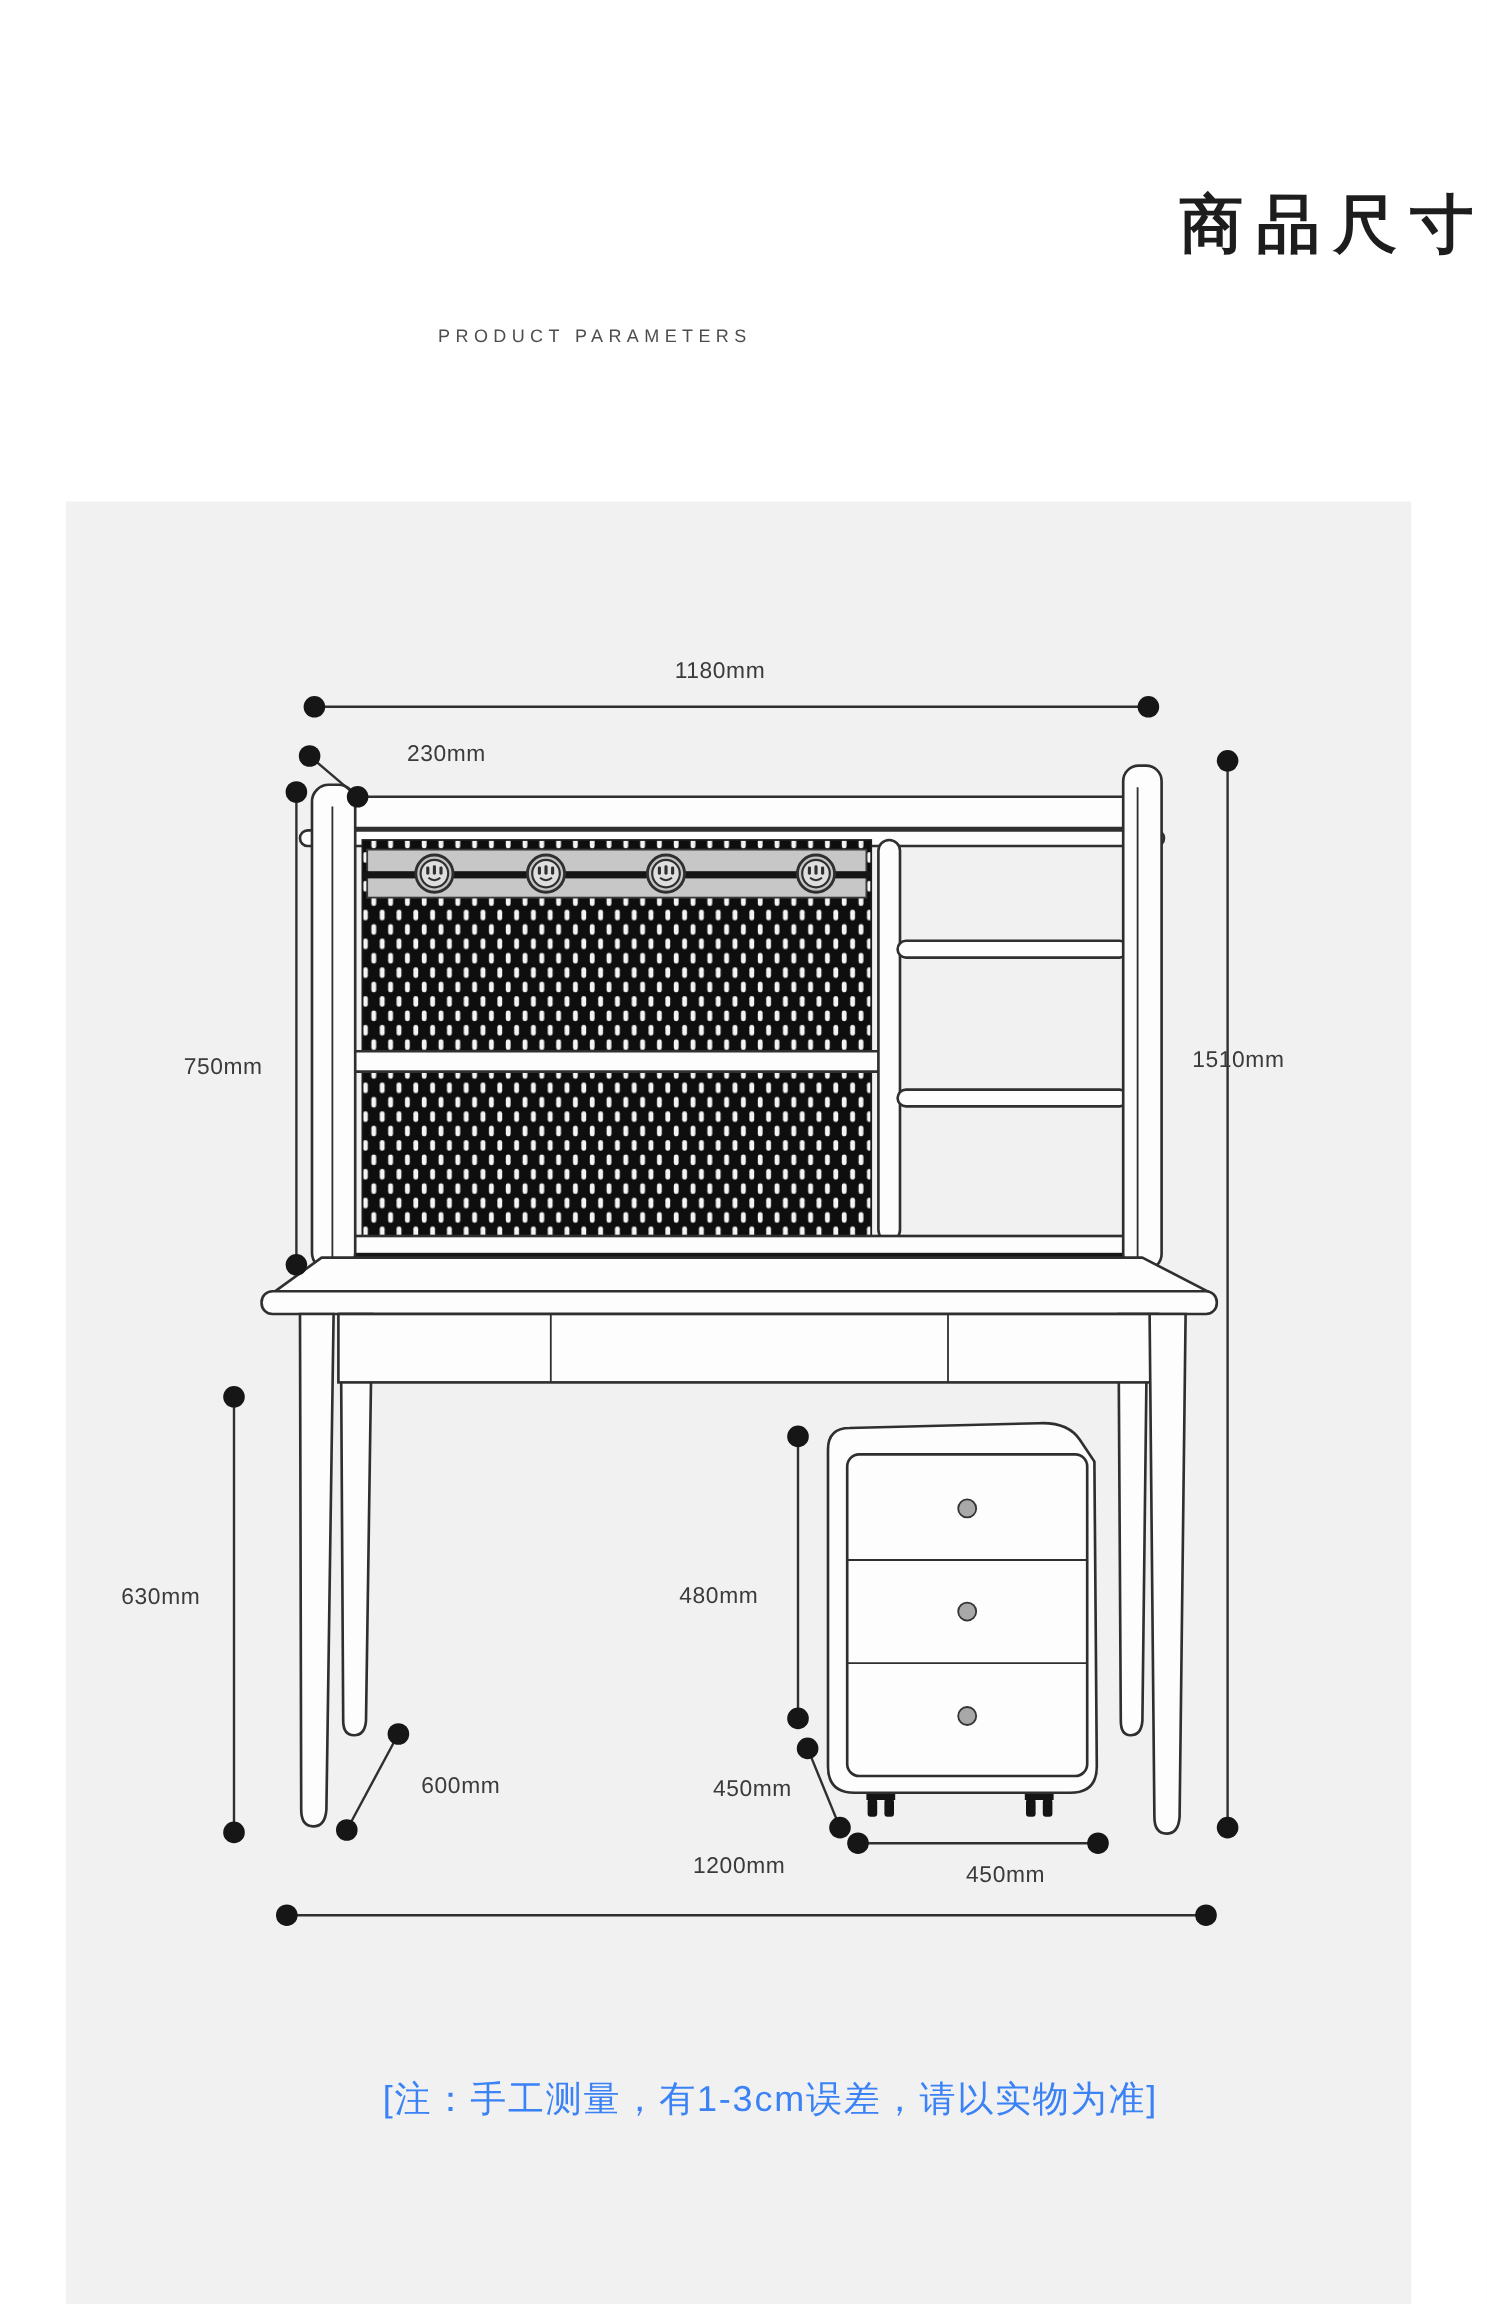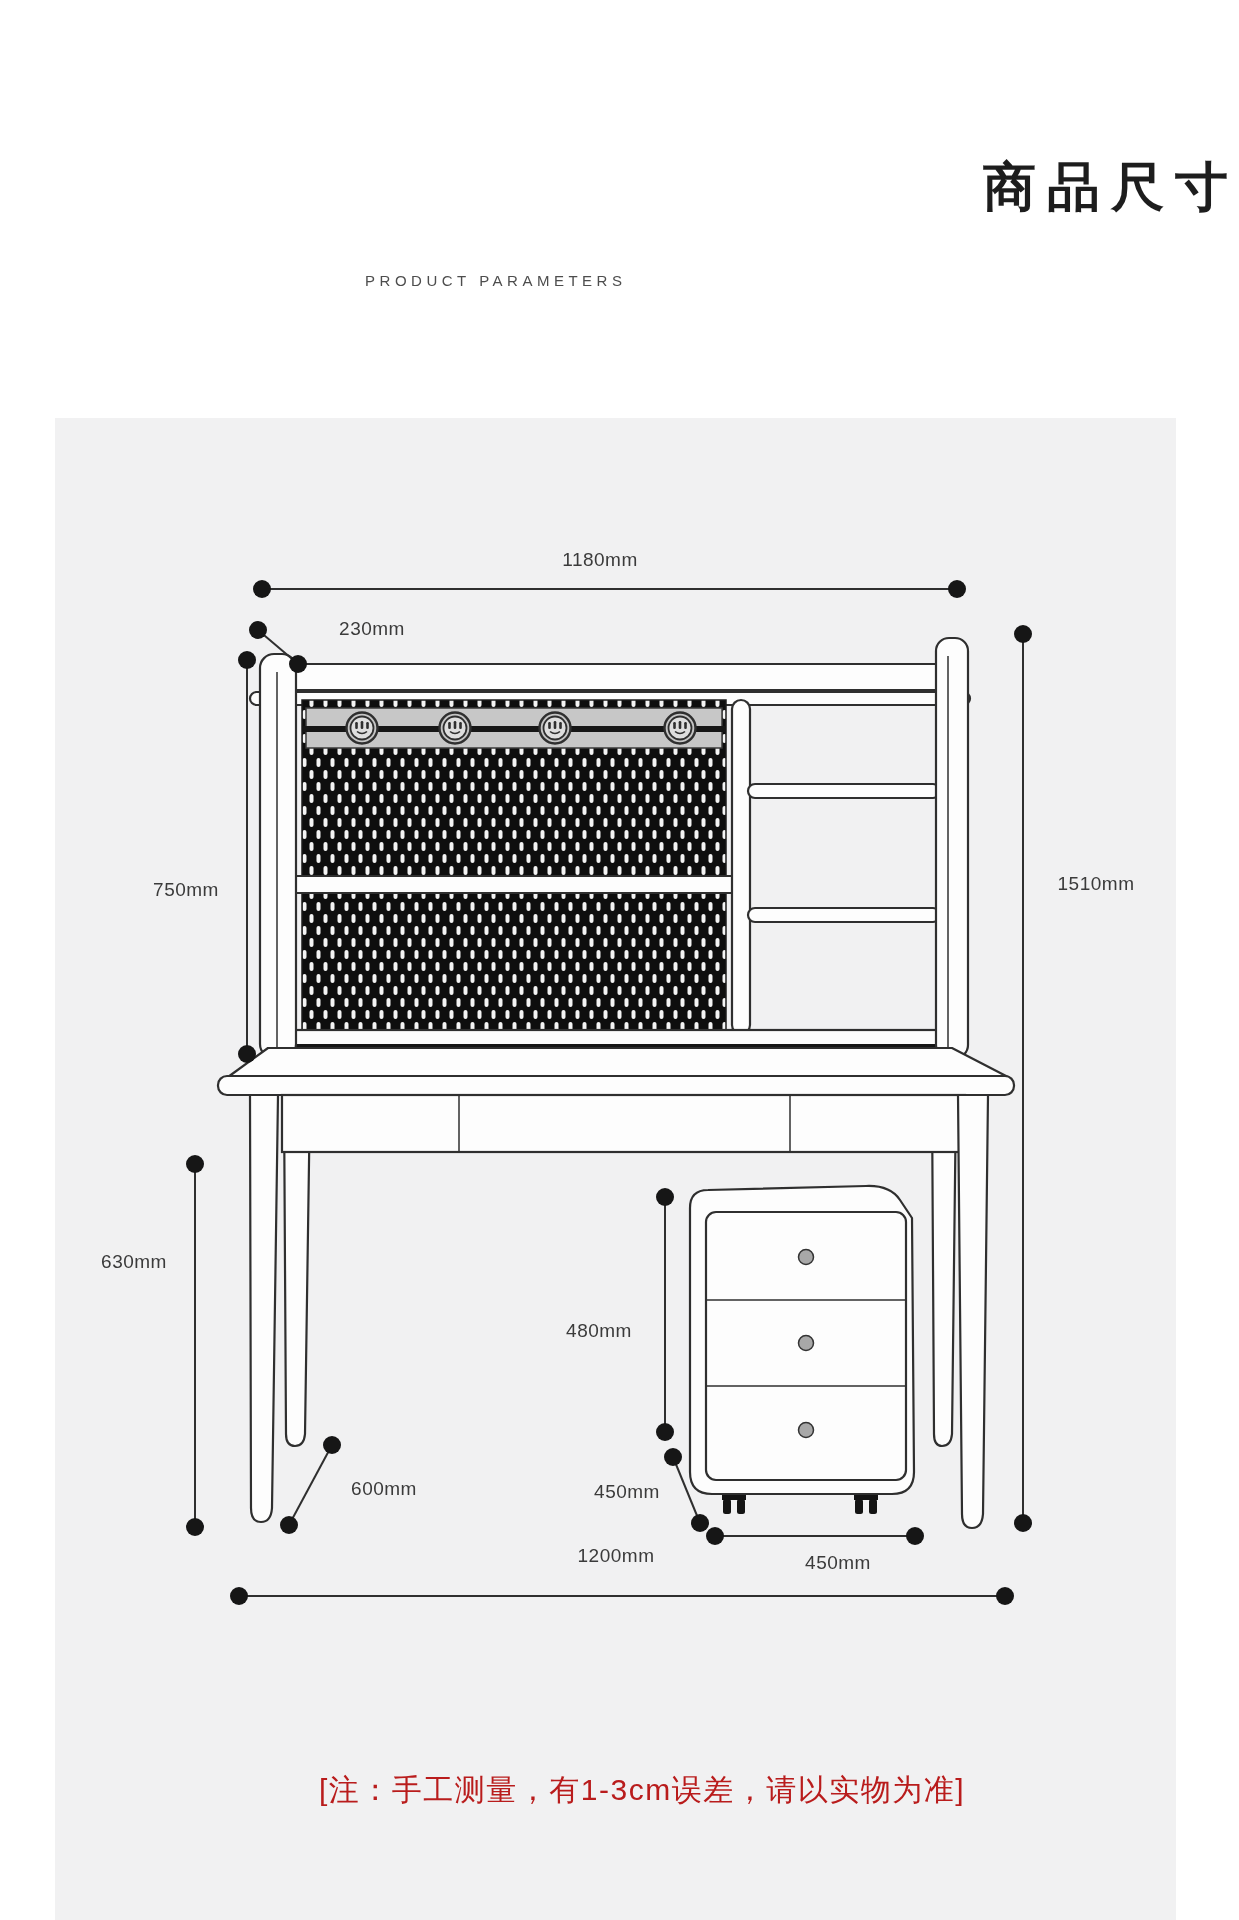"1510mm" div.dim-label { left: 1096px -> 1032px }
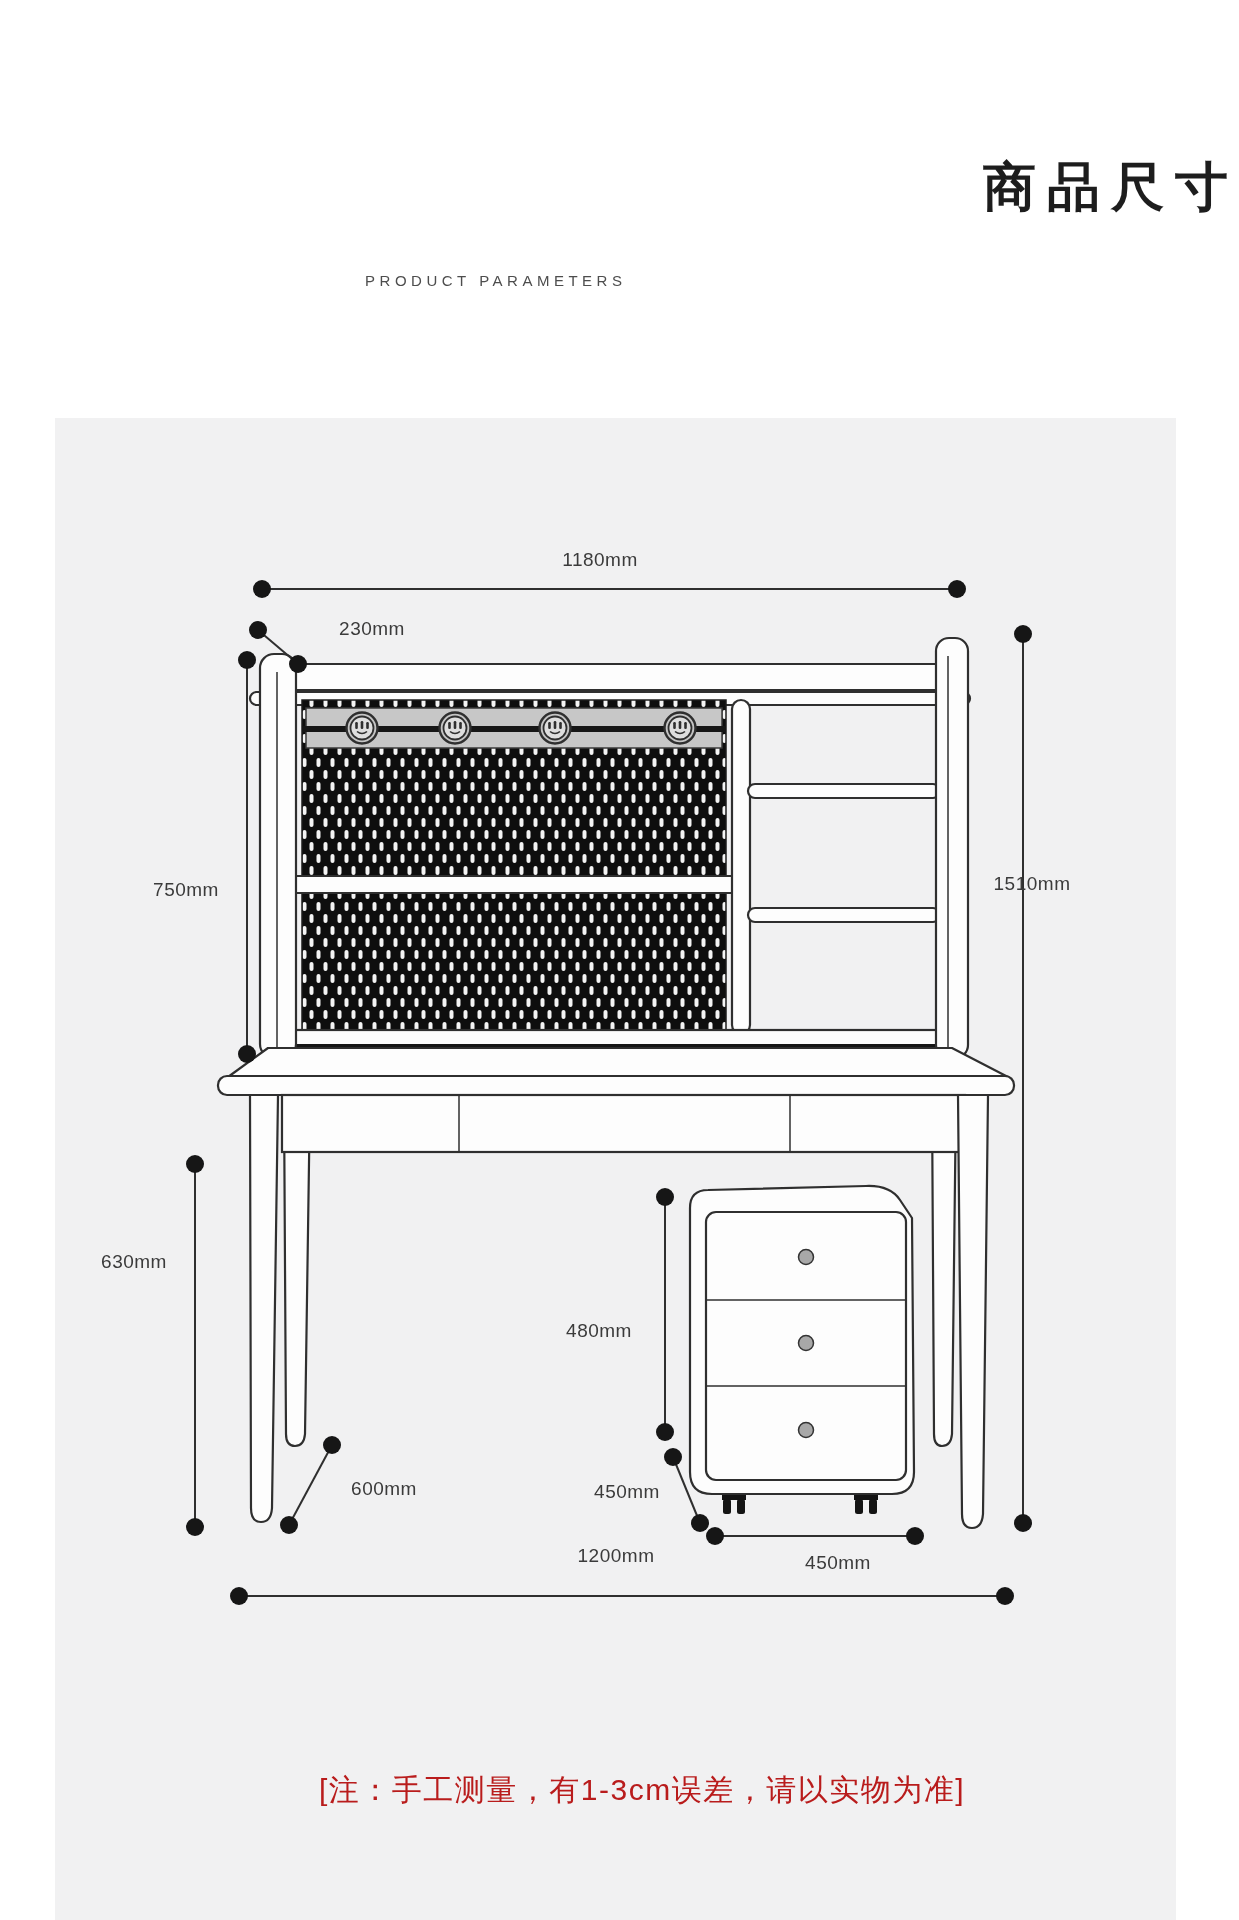"630mm" div.dim-label { top: 1262px -> 1332px }
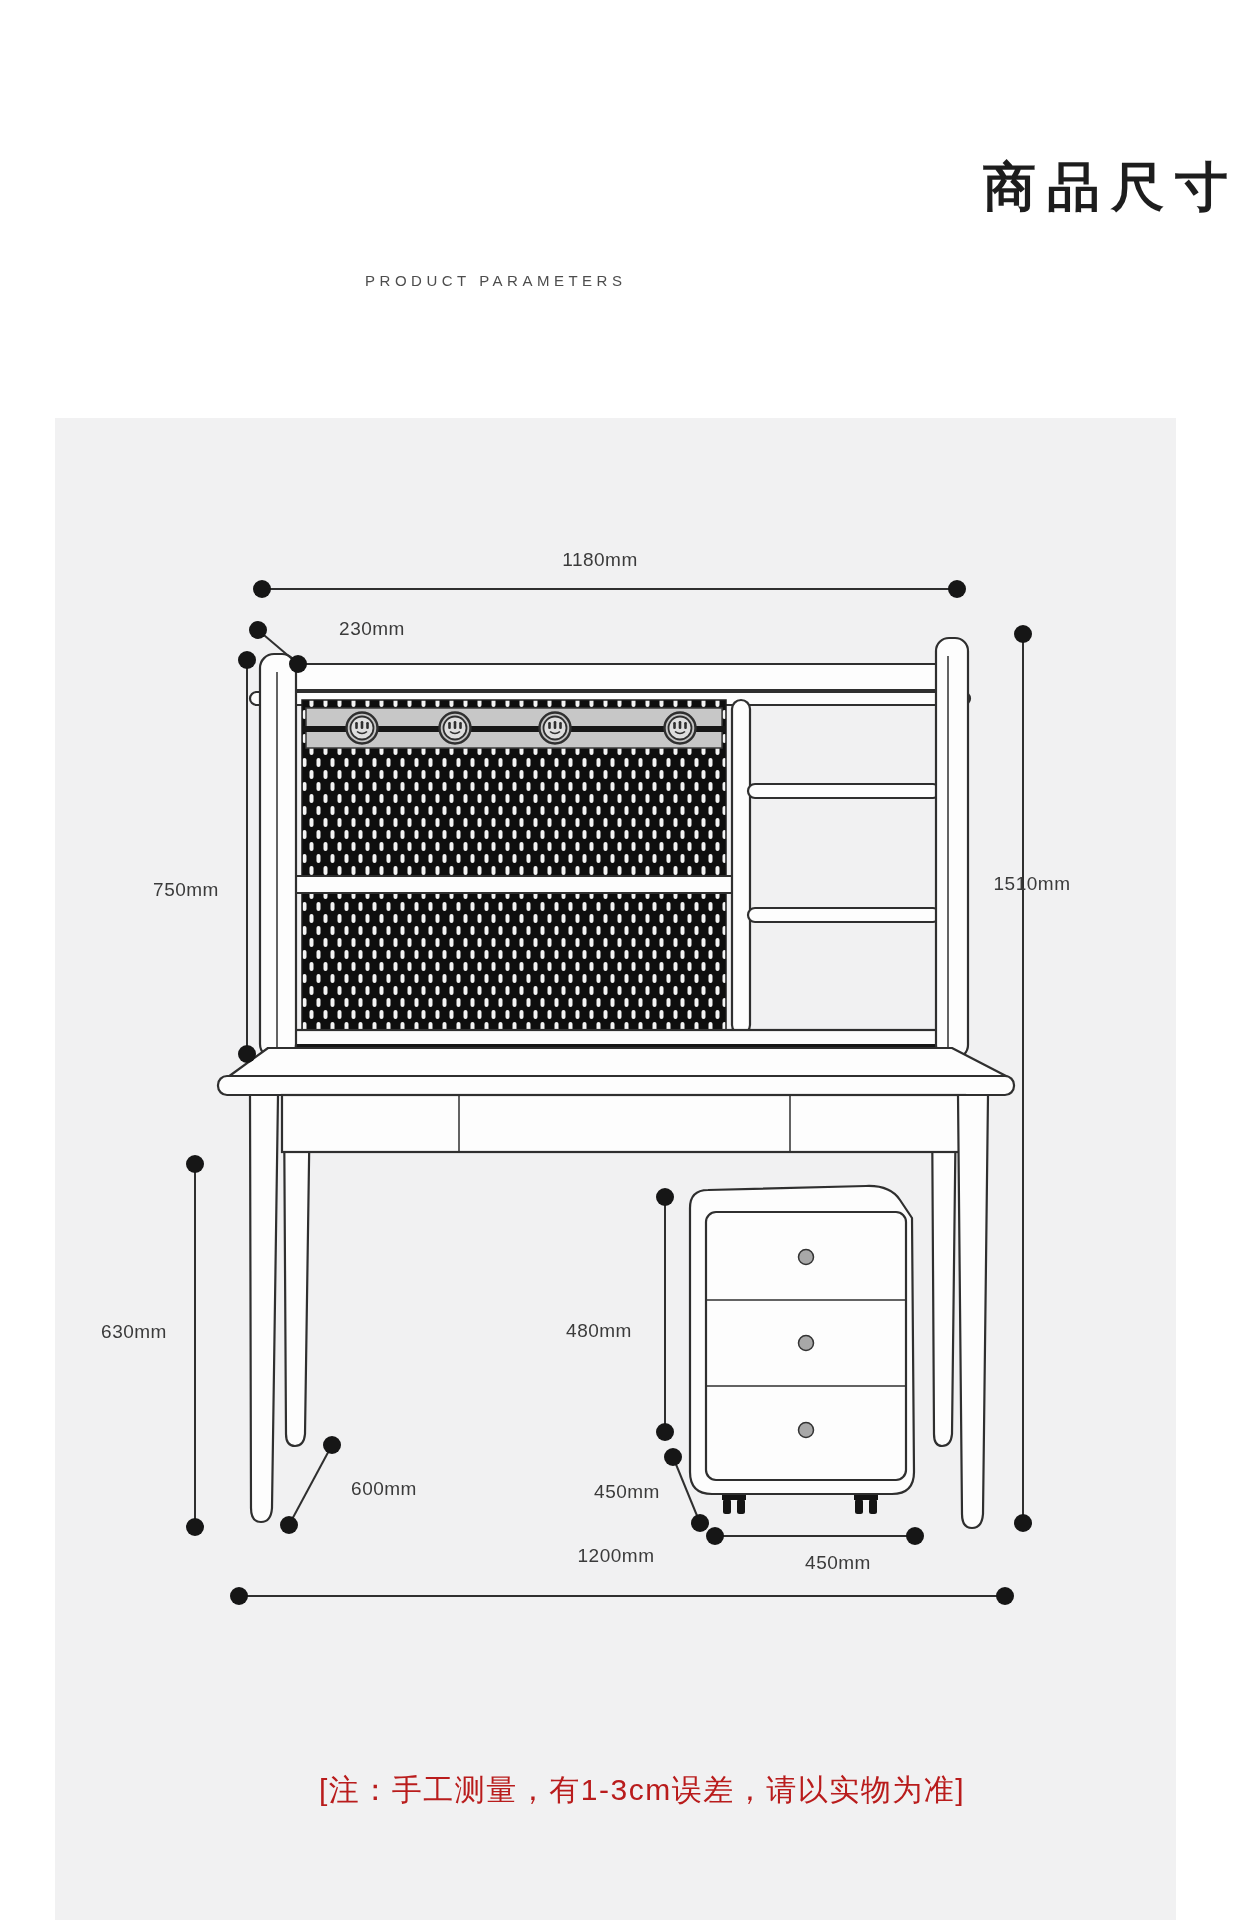"[注：手工测量，有1-3cm误差，请以实物为准]" .note { color: #b91c1c -> #3b82f6; top: 1790px -> 1750px }
